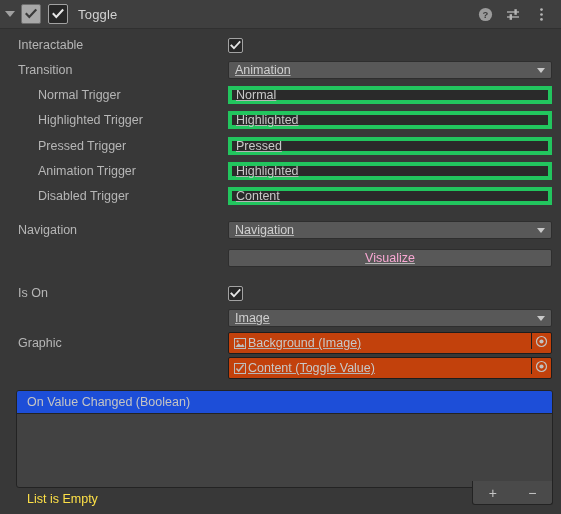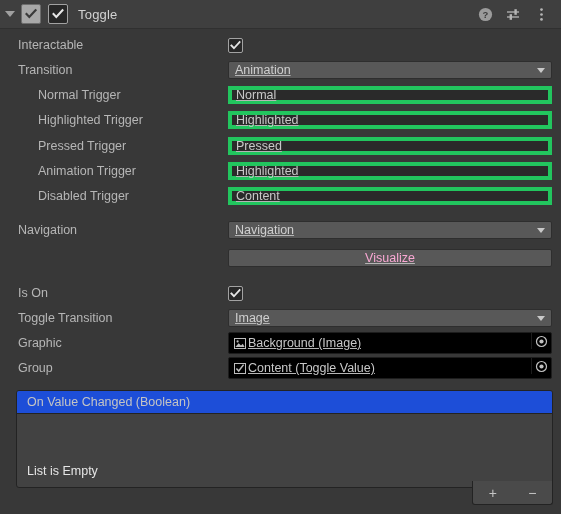"Toggle Transition" div.lbl-col { html: <div> <span>Toggle Transition</span> </div> -> none }
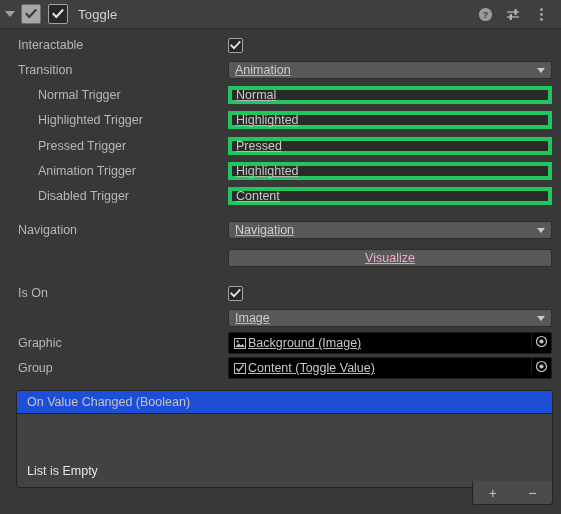"Background (Image)" .objfield { background: #000000 -> #c2410c }
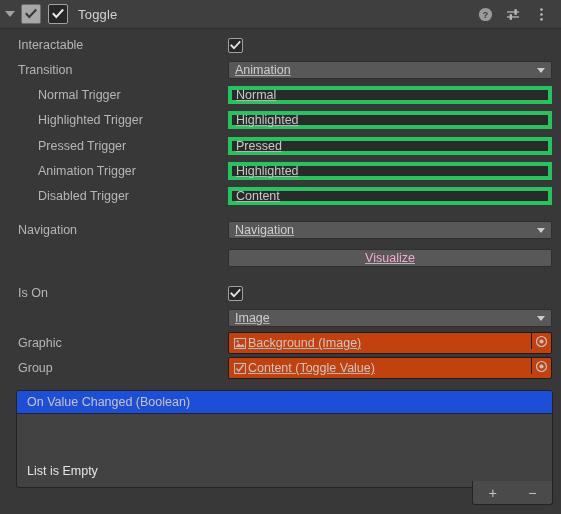"Group" div.lbl-col { html: <div> <span>Group</span> </div> -> none }
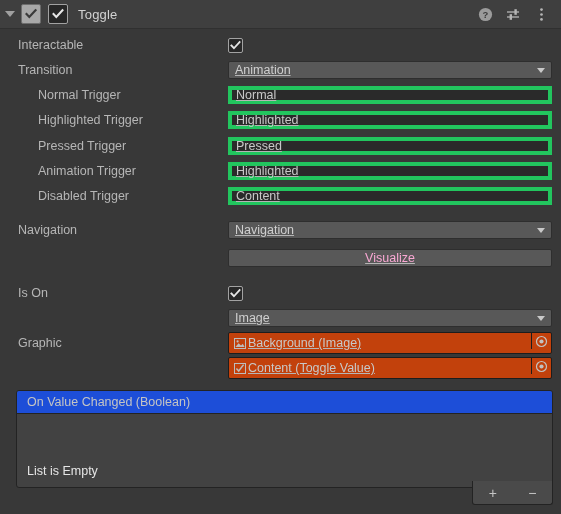"List is Empty" .evt-body { align-items: center -> flex-end; color: #e5e5e5 -> #fde047 }
